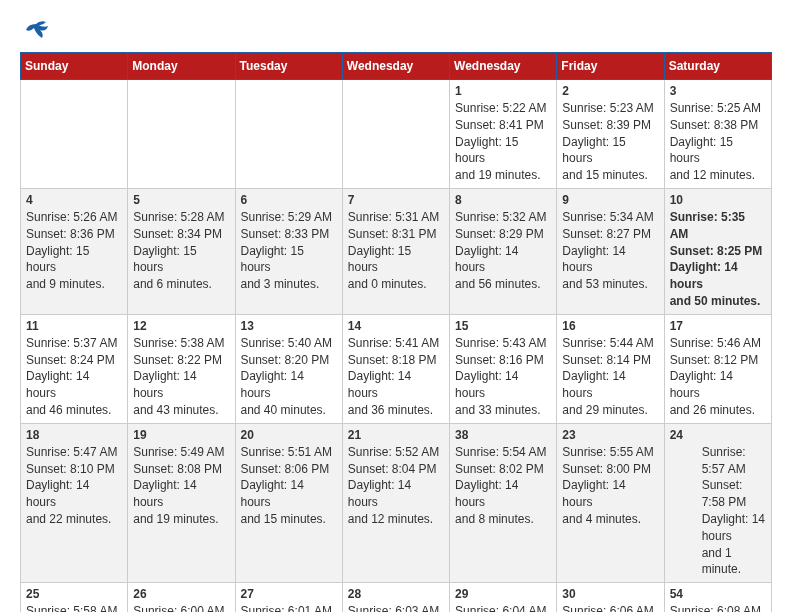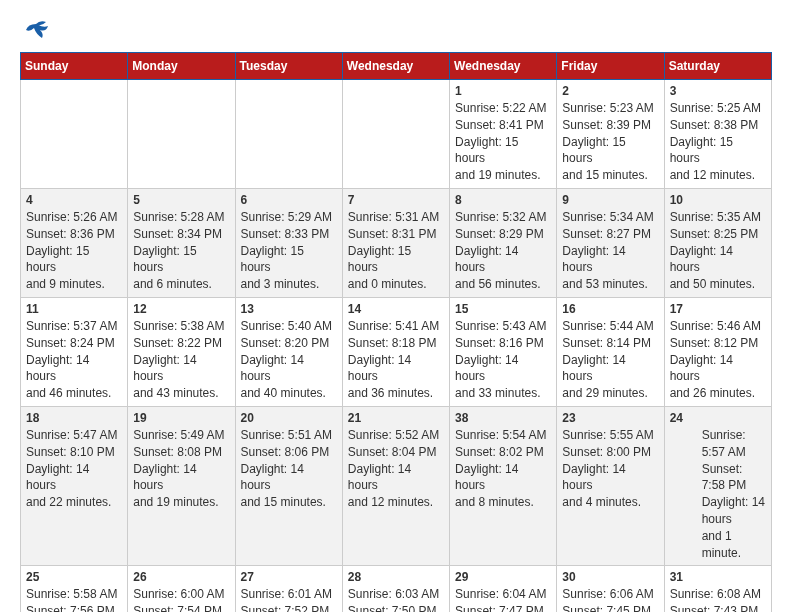"Sunrise: 5:35 AM" div.day-info { font-weight: none -> bold }
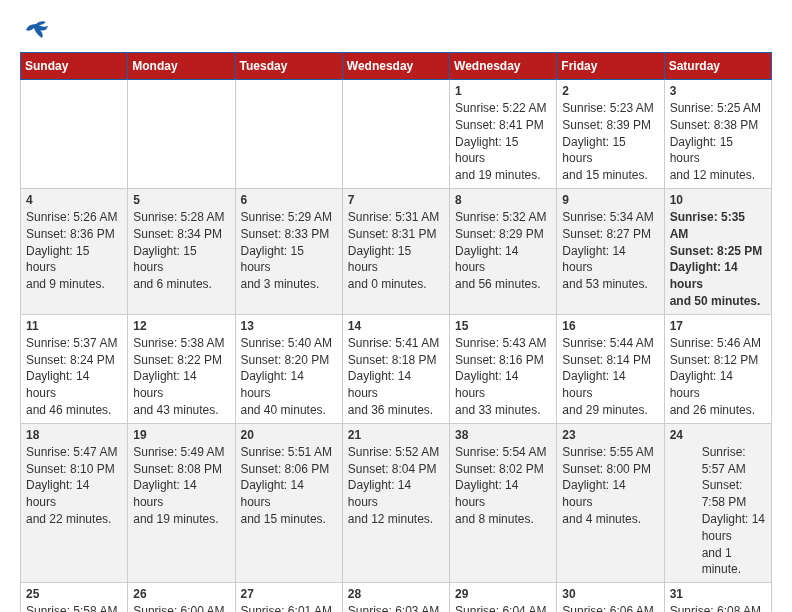"31" span.day-num { text: 31 -> 54 }
